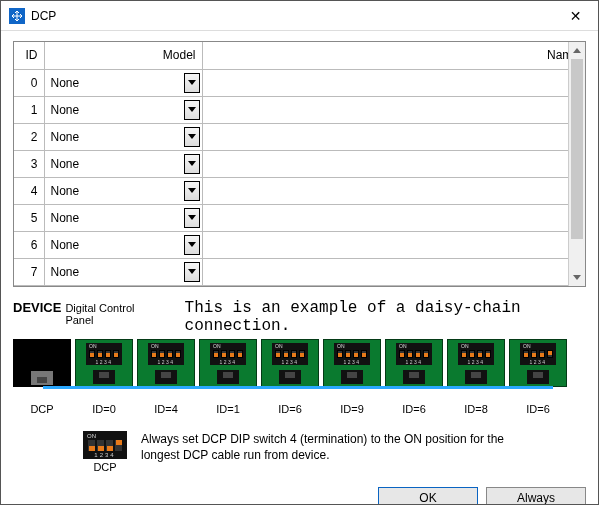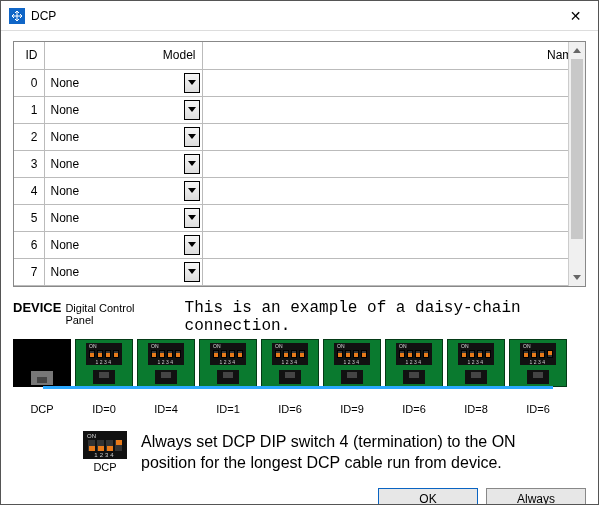"Always set DCP DIP switch" .note .notetext { font-size: 16px -> 12px }
